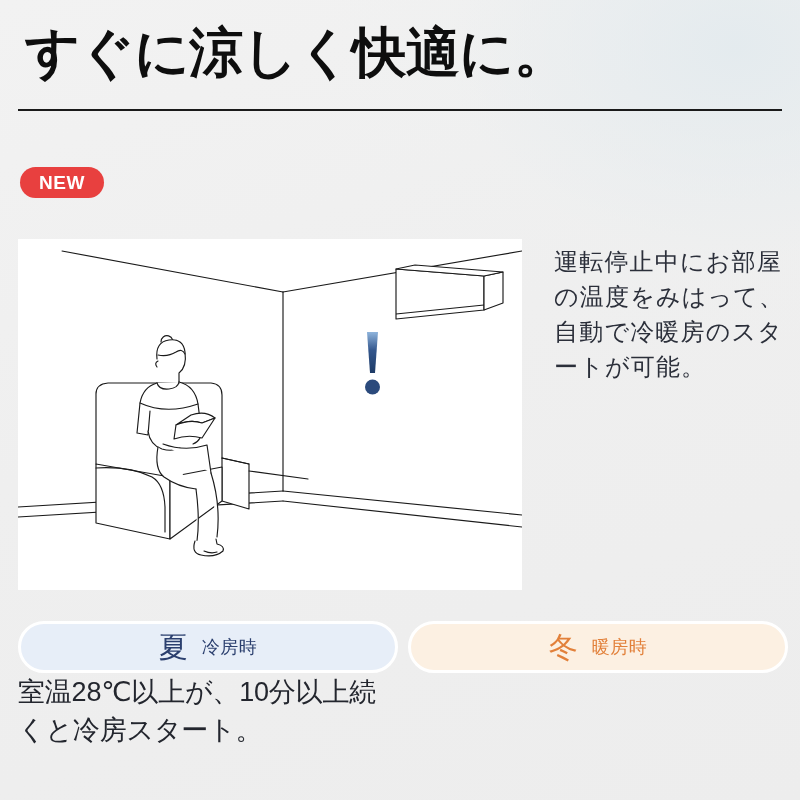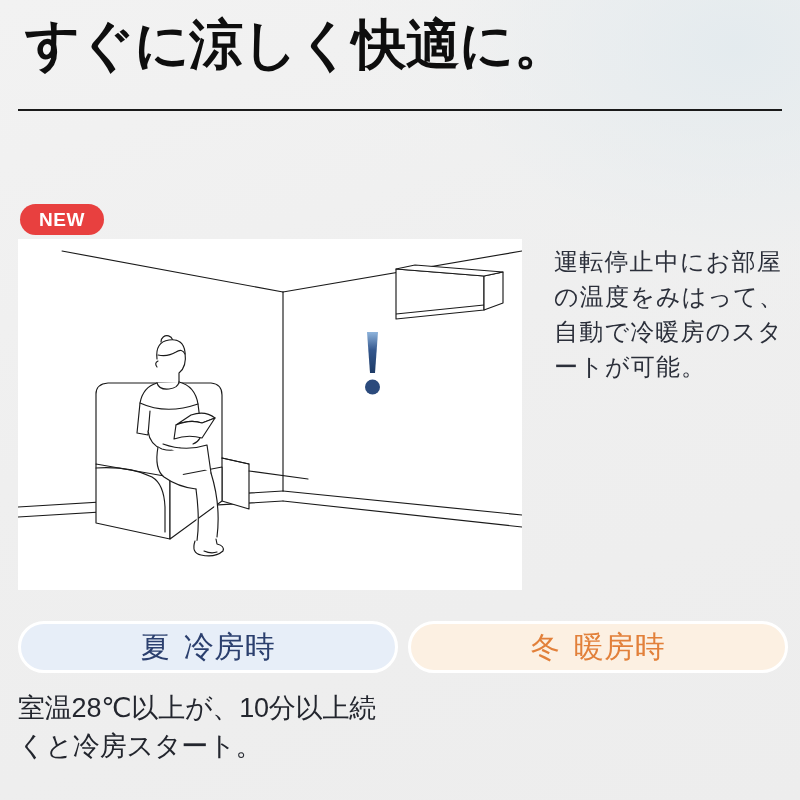"すぐに涼しく快適に。" .headline { top: 12px -> 20px }
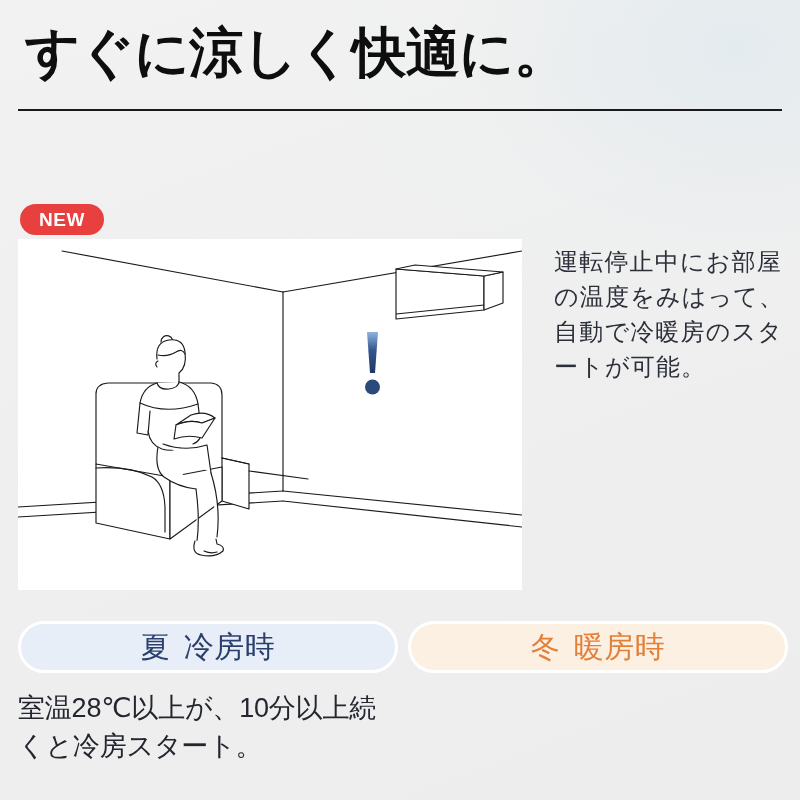"NEW" .badge-row { margin-top: 37px -> none }
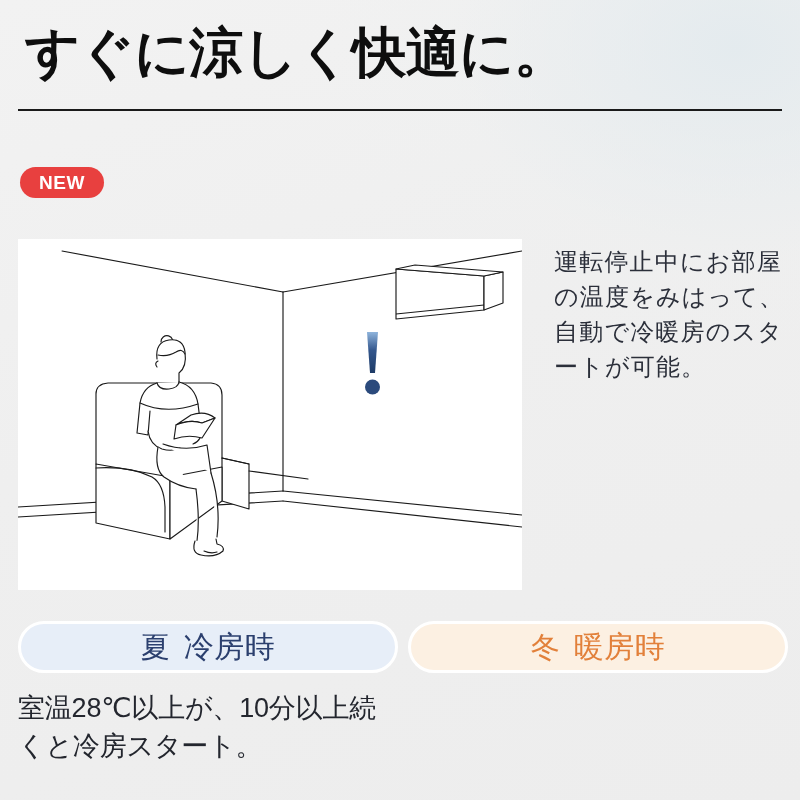"冷房時" .season-sub { font-size: 30px -> 18px }
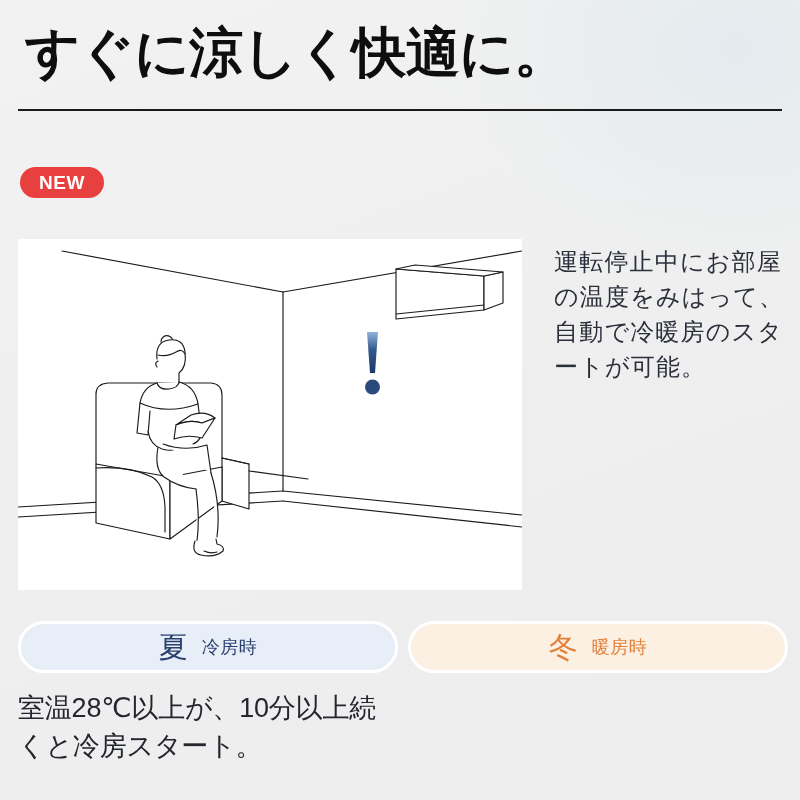"室温28℃以上が、10分以上続くと冷房スタート。" .season-text { margin-top: 16px -> none }
